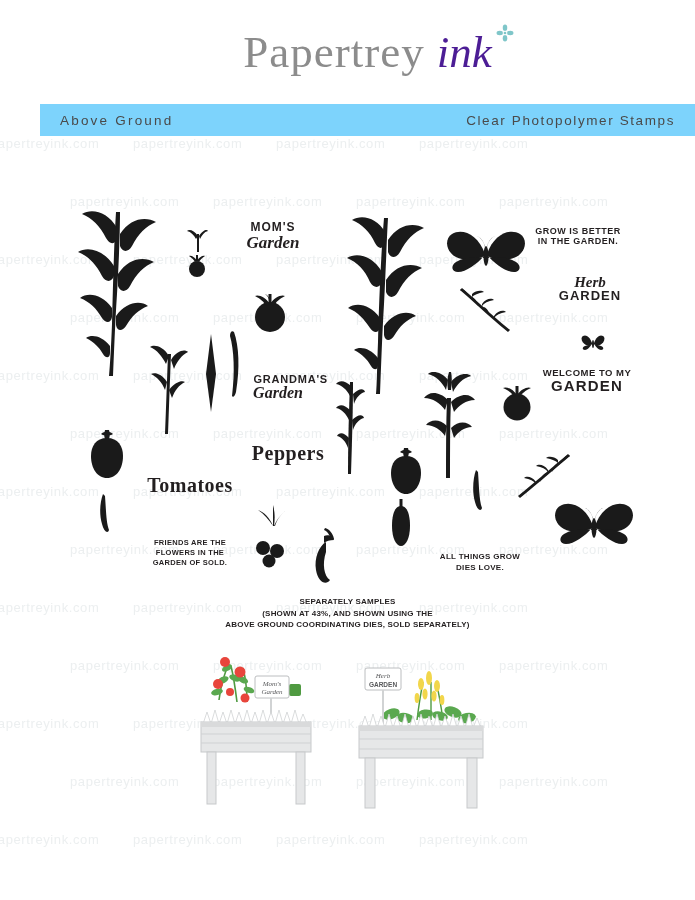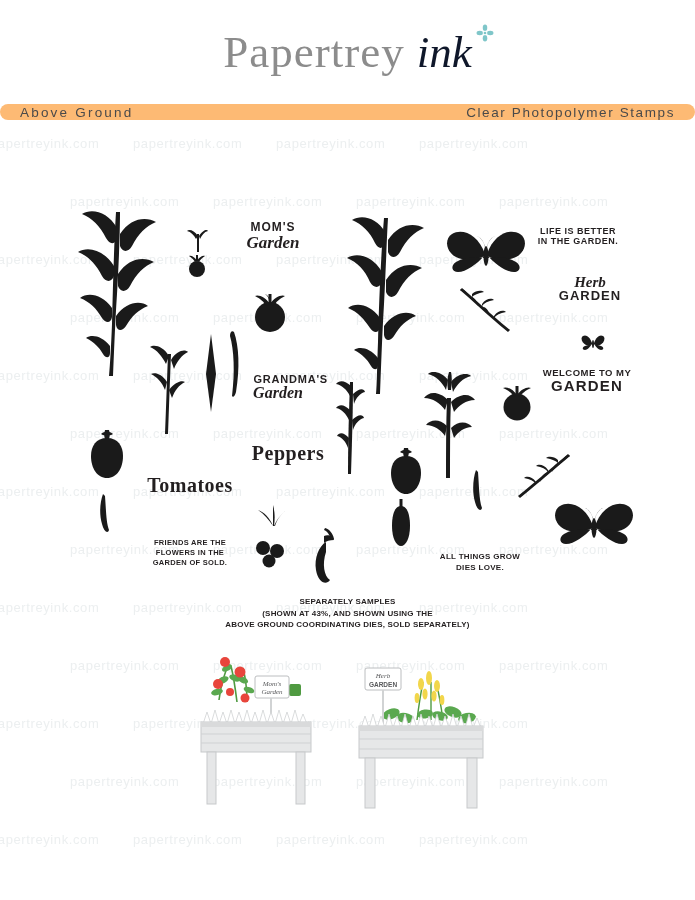"Papertrey" .sheet { padding-left: none -> 40px }
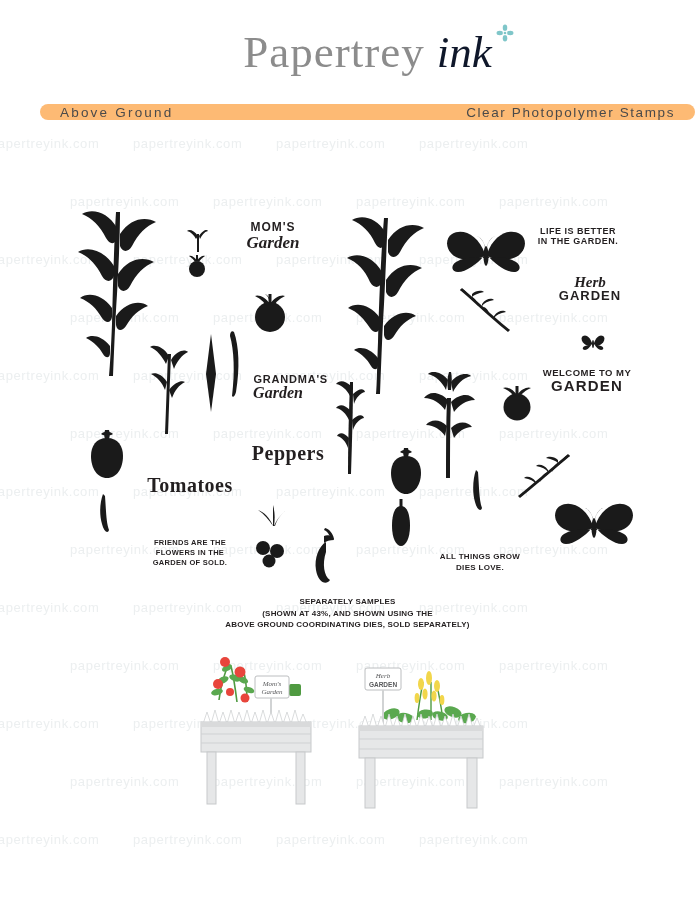"ink" .logo-ink { color: #0f172a -> #4c1d95 }
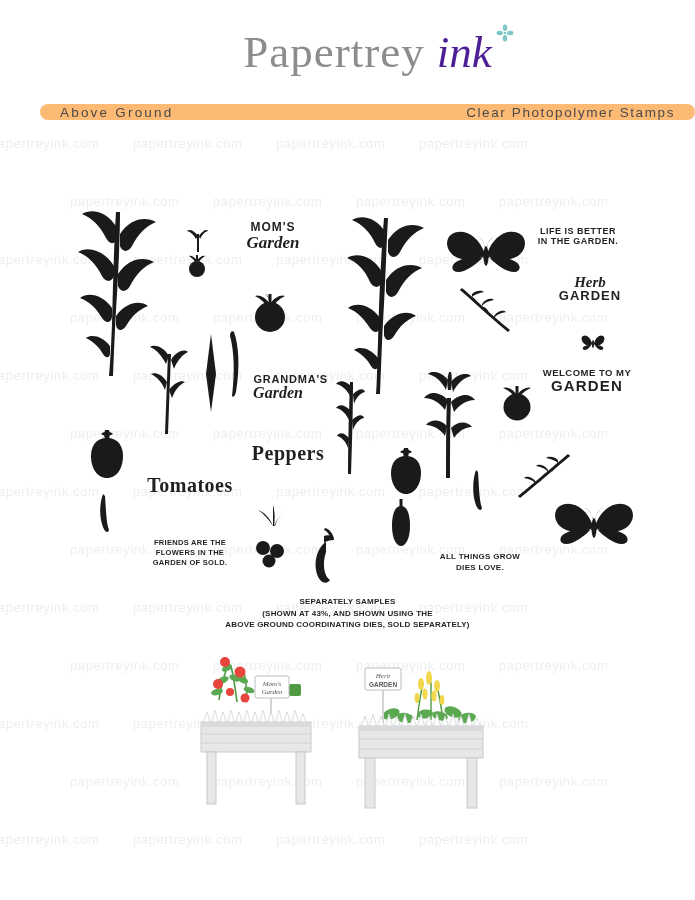"Above Ground" .title-bar { background: #fdba74 -> #7dd3fc; border-radius: 15px -> none; height: 16px -> 32px }
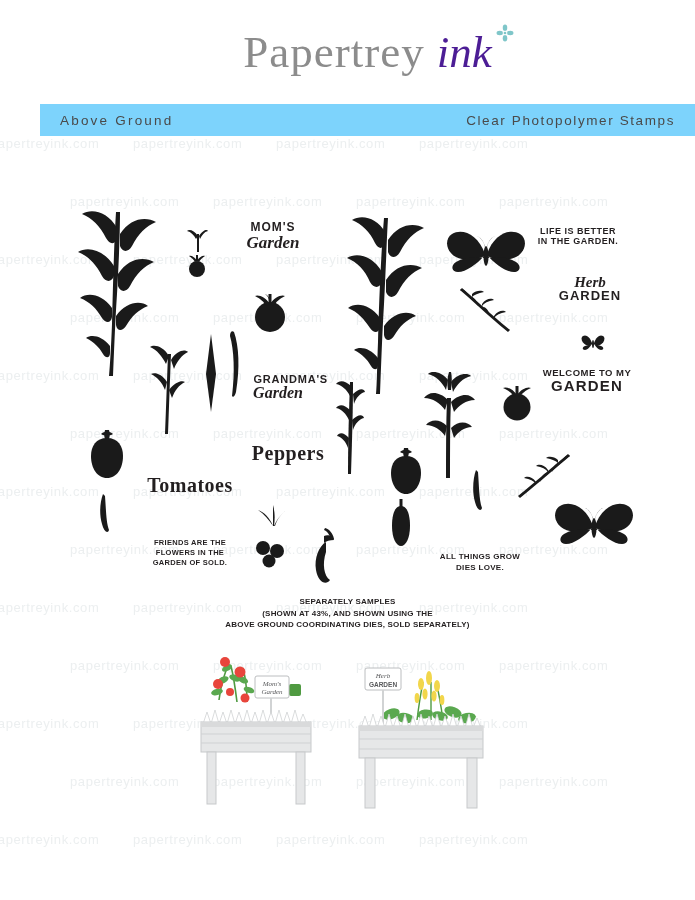"LIFE IS BETTER" div.w-caps { text: LIFE -> GROW }
